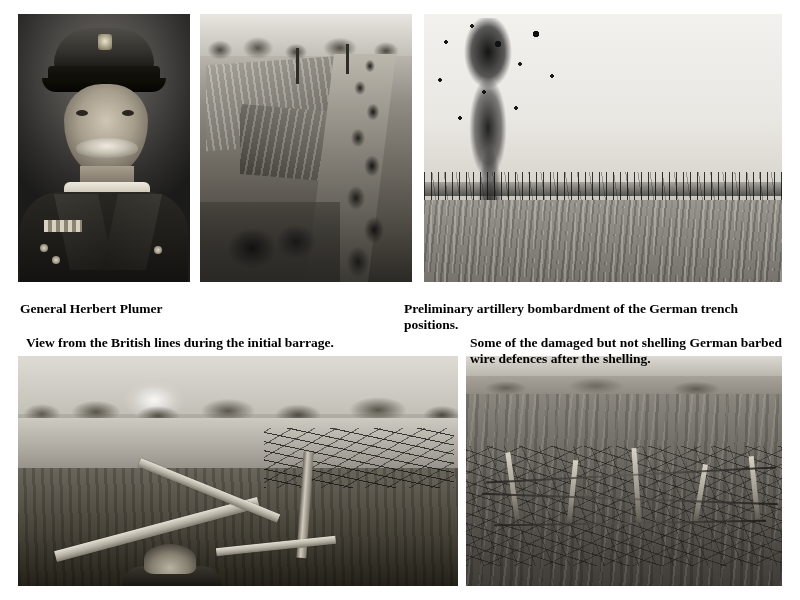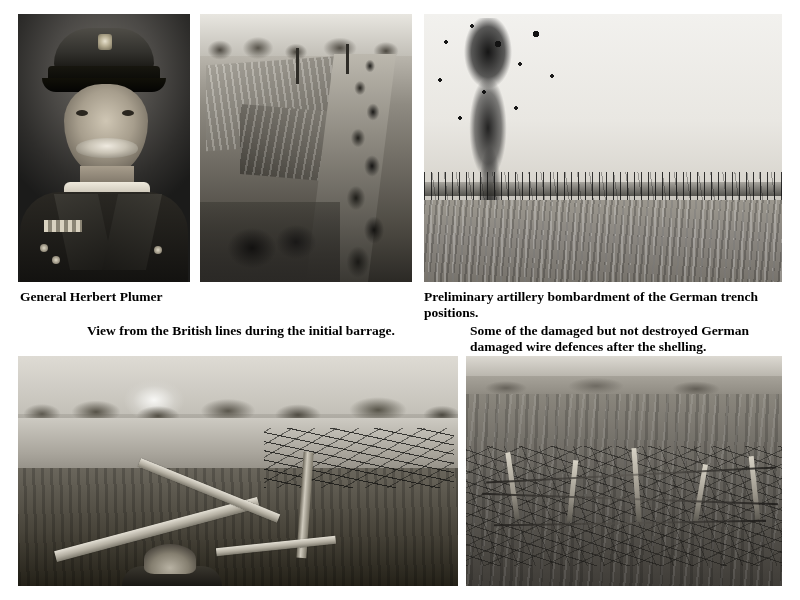"General Herbert Plumer" .caption { margin-top: none -> 12px }
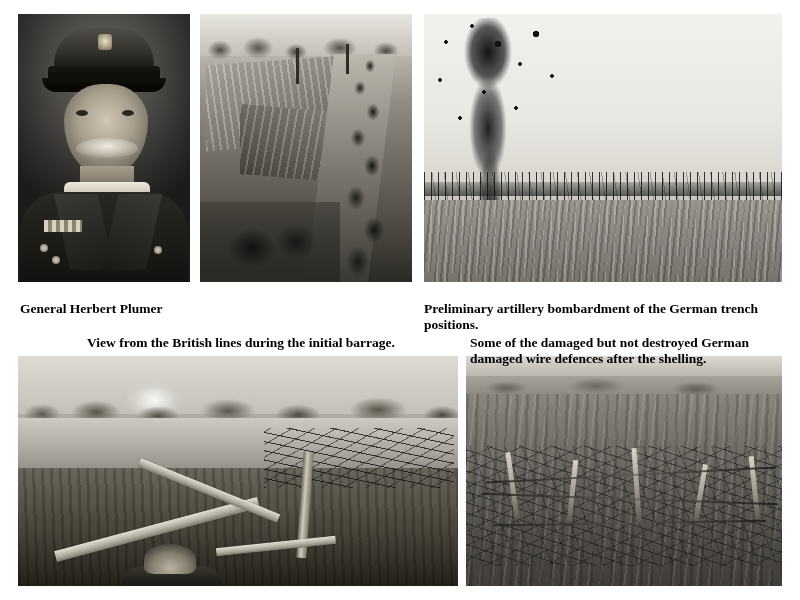"Preliminary artillery bombardment of the" #cap-bombard { left: 424px -> 404px }
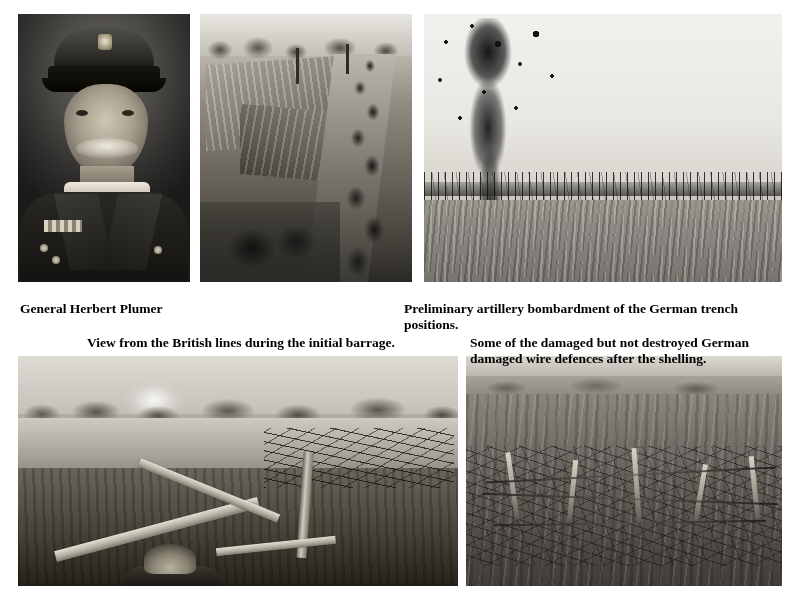"View from the British lines" #cap-view { text-align: center -> none }
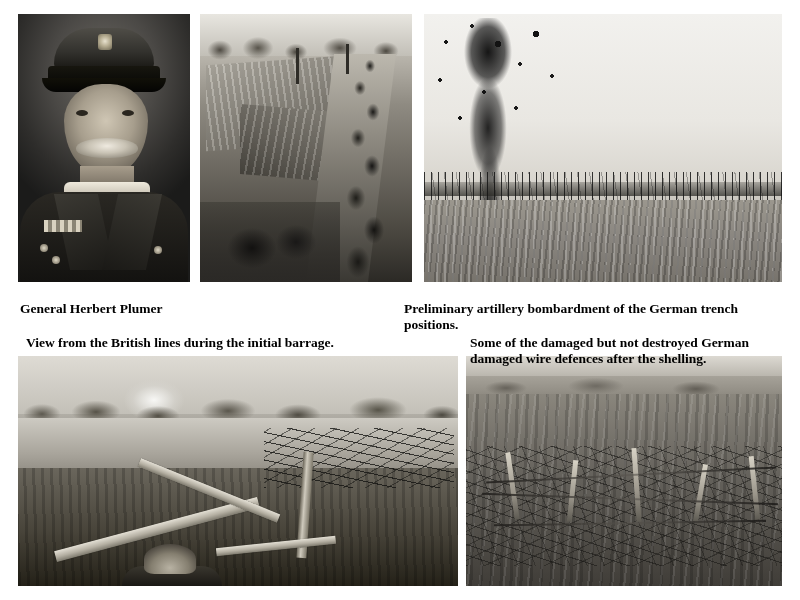"Some of the damaged but" div.caption { text: destroyed German damaged -> shelling German barbed }
